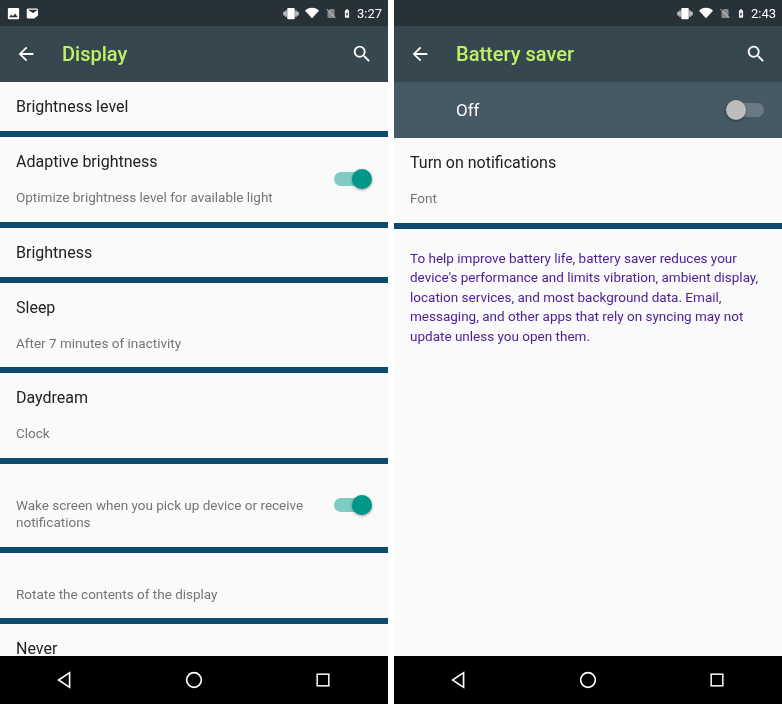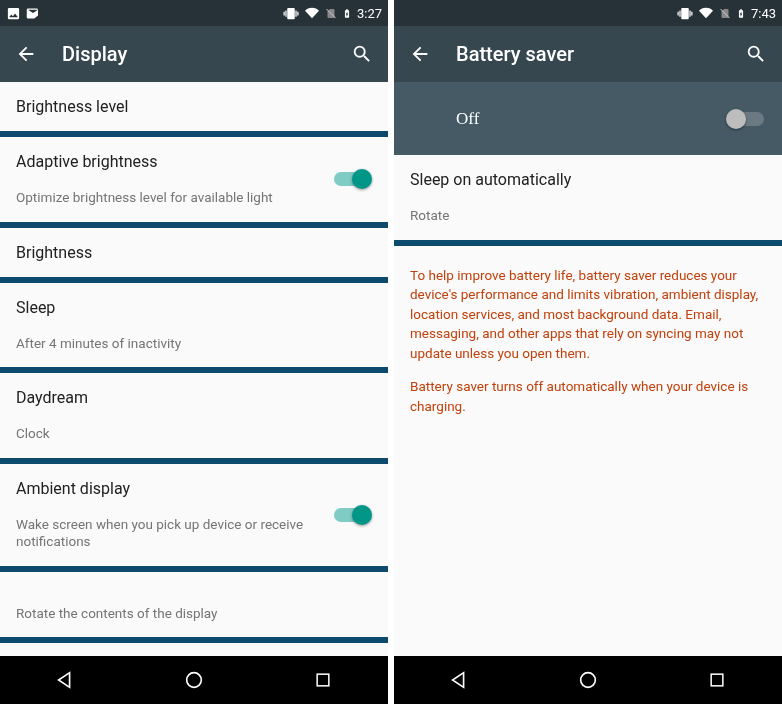"7:43" span { text: 7:43 -> 2:43 }
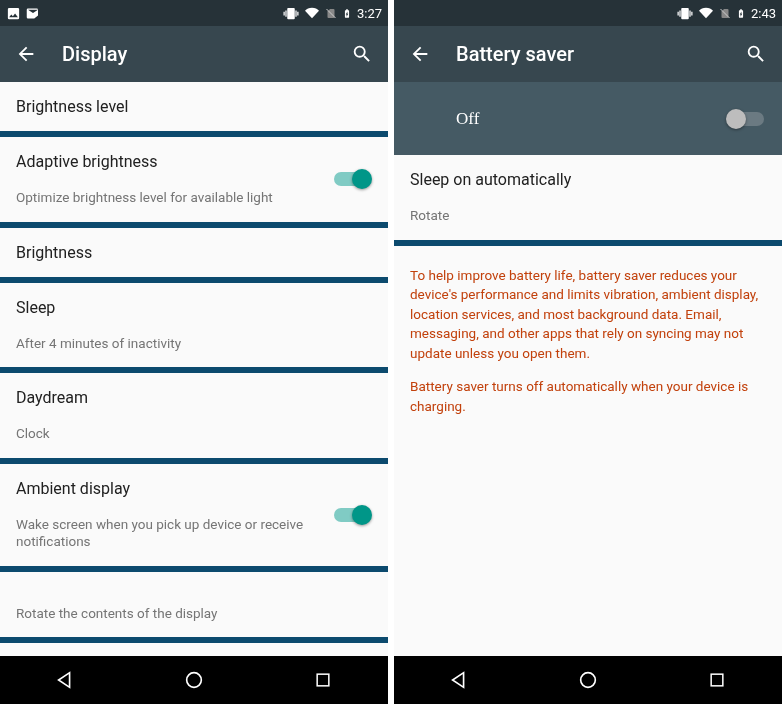"Display" .app-bar { color: #ffffff -> #bef264 }
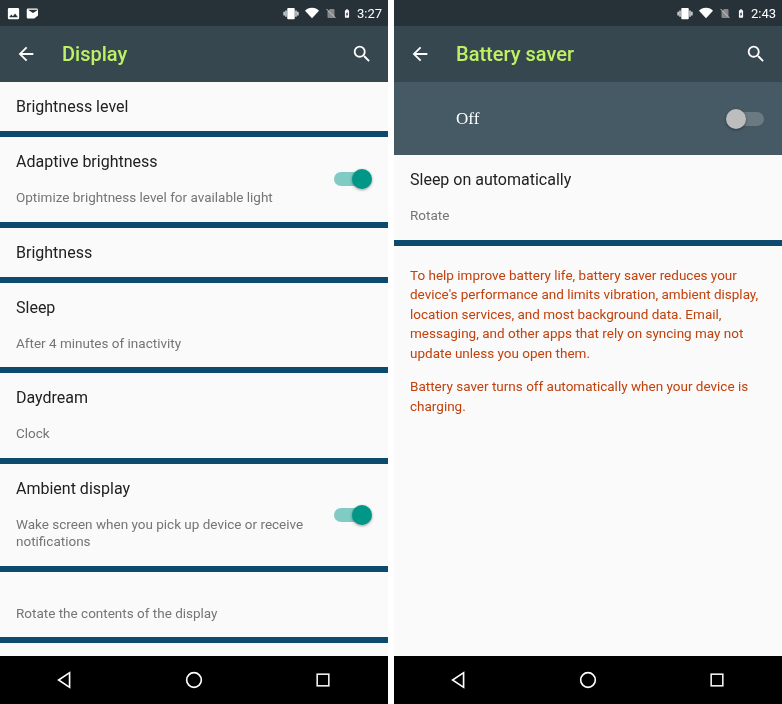"Off" .sub-bar { font-family: Liberation Serif, serif -> none; height: 73px -> 56px }
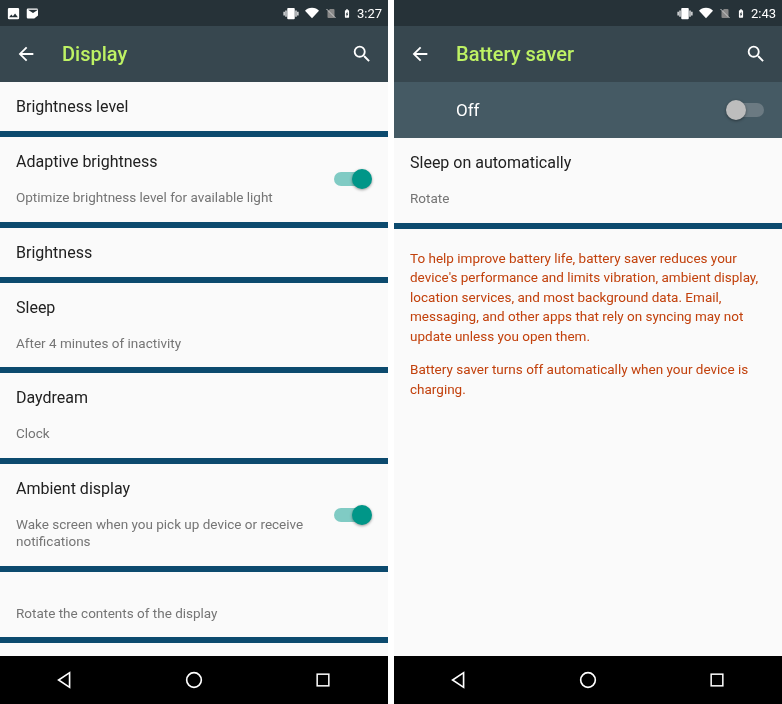"Sleep on automatically" div.primary { text: Sleep on automatically -> Turn on notifications }
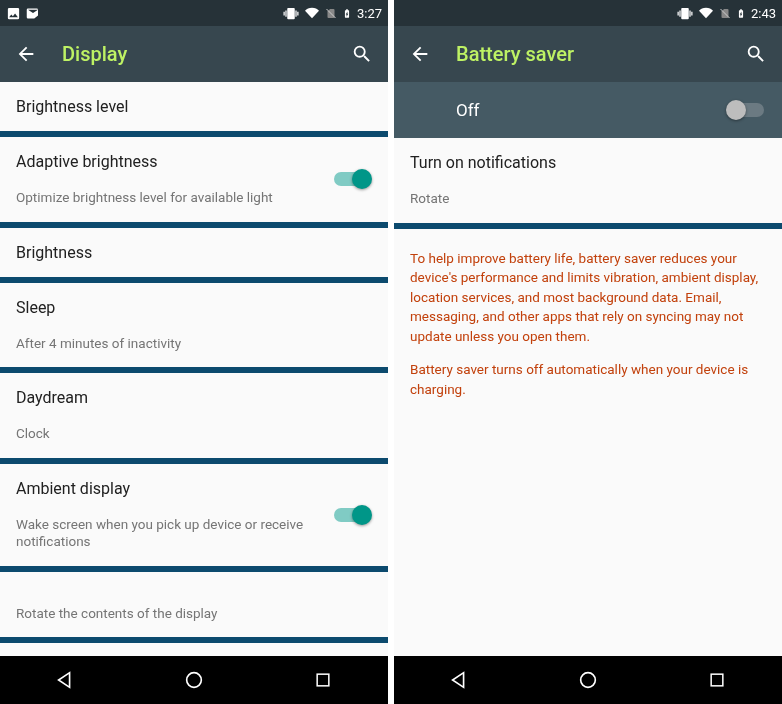"Rotate" div.secondary { text: Rotate -> Font }
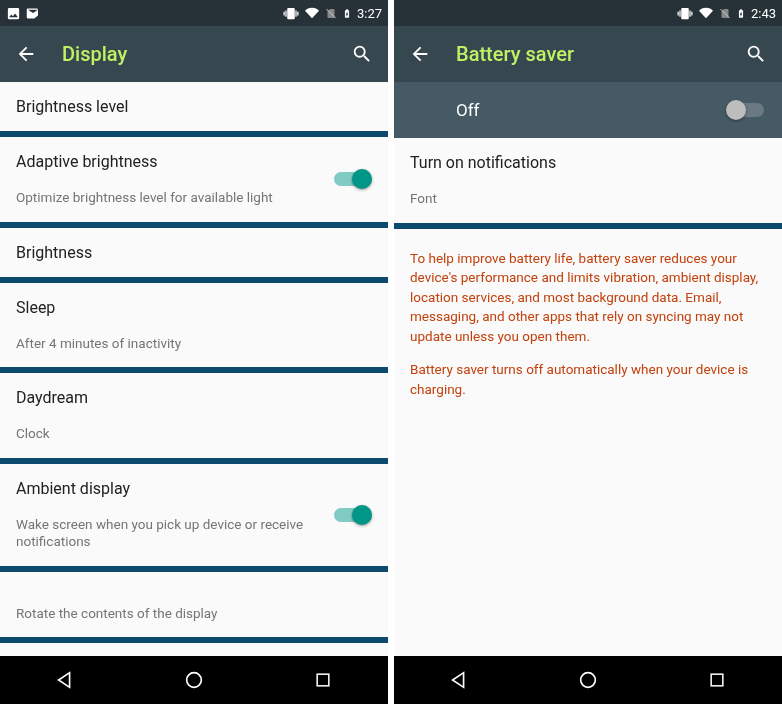"To help improve battery life," .description { color: #c2410c -> #4c1d95 }
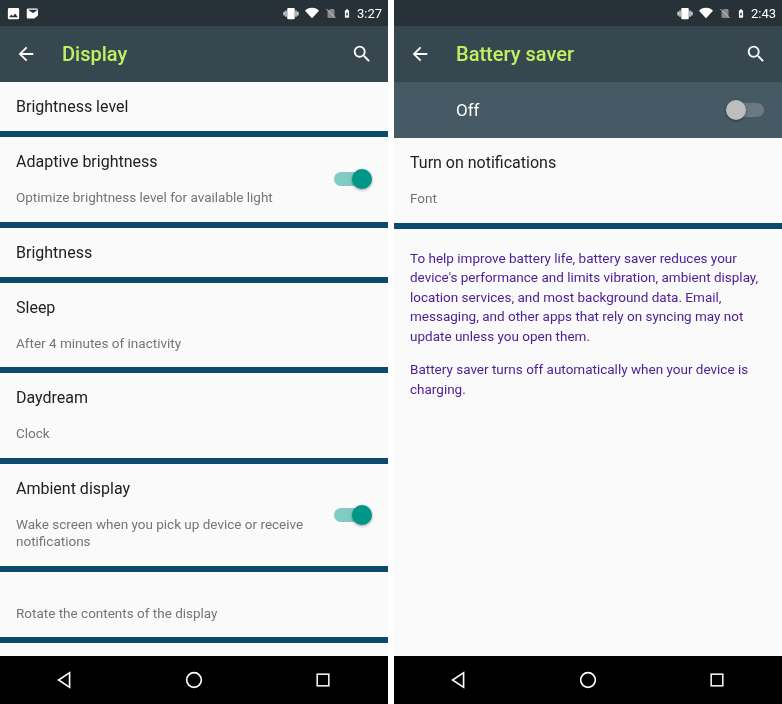"After 4 minutes of inactivity" div.secondary { text: 4 -> 7 }
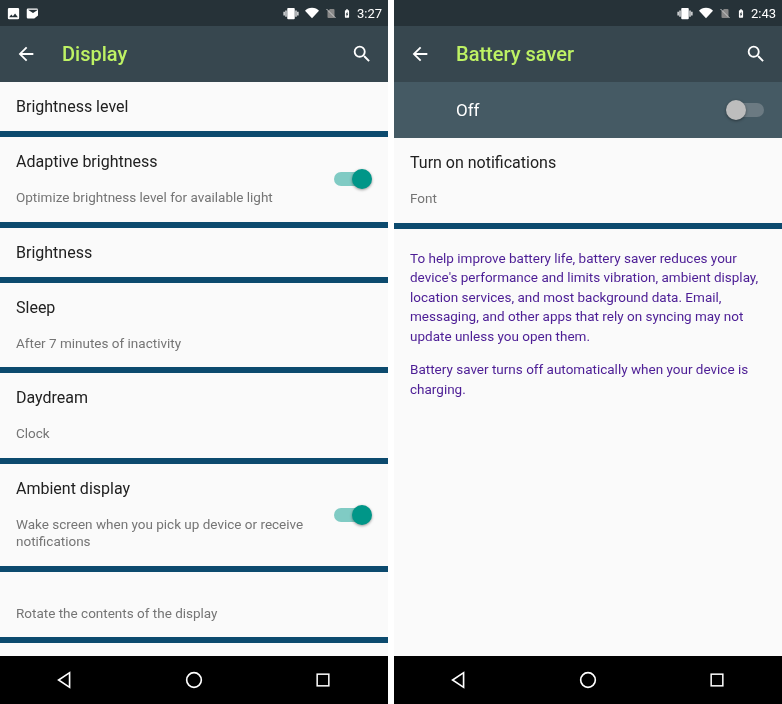"Battery saver turns off automatically" p { html: <p>Battery saver turns off automatically when your device is charging.</p> -> none }
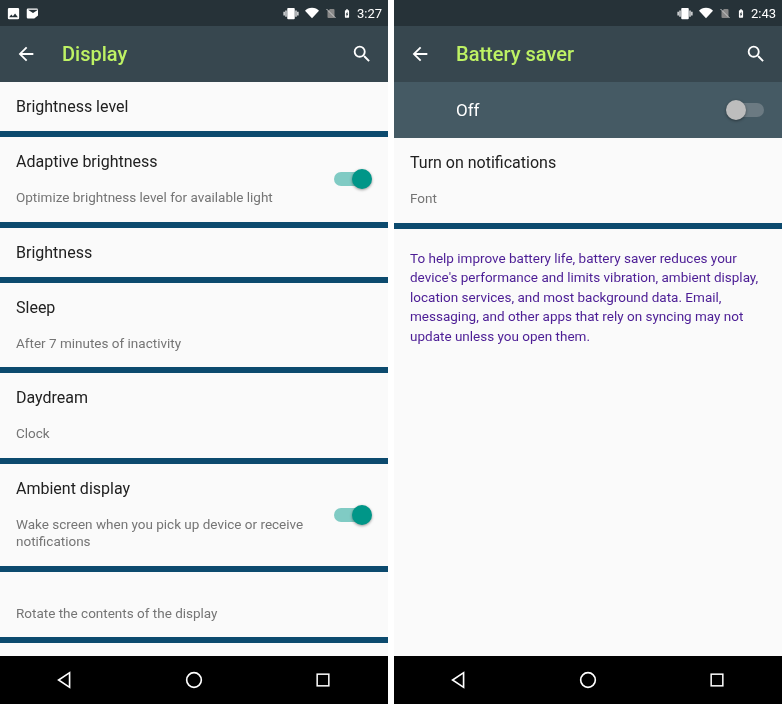"Ambient display" div.primary { html: <div>Ambient display</div> -> none }
